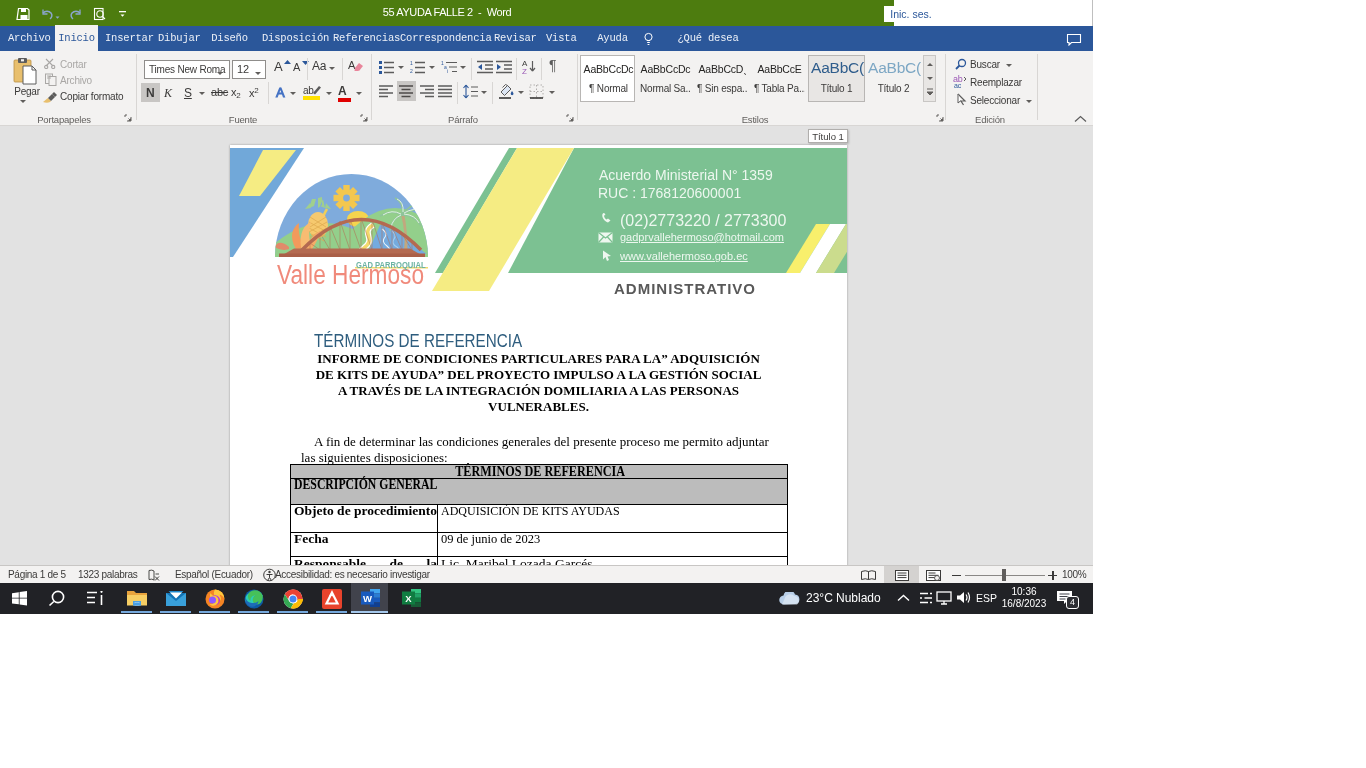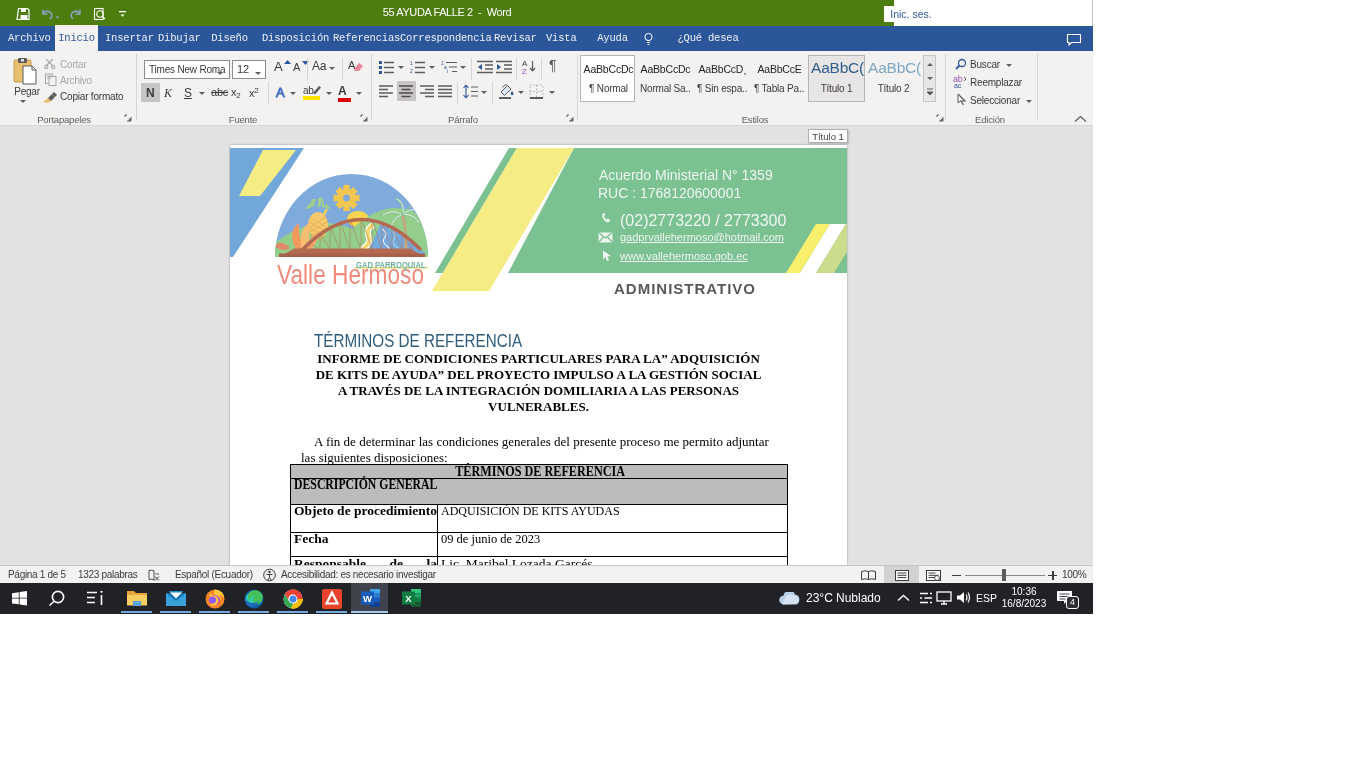"Accesibilidad: es necesario investigar" span.abs { left: 281px -> 275px }
